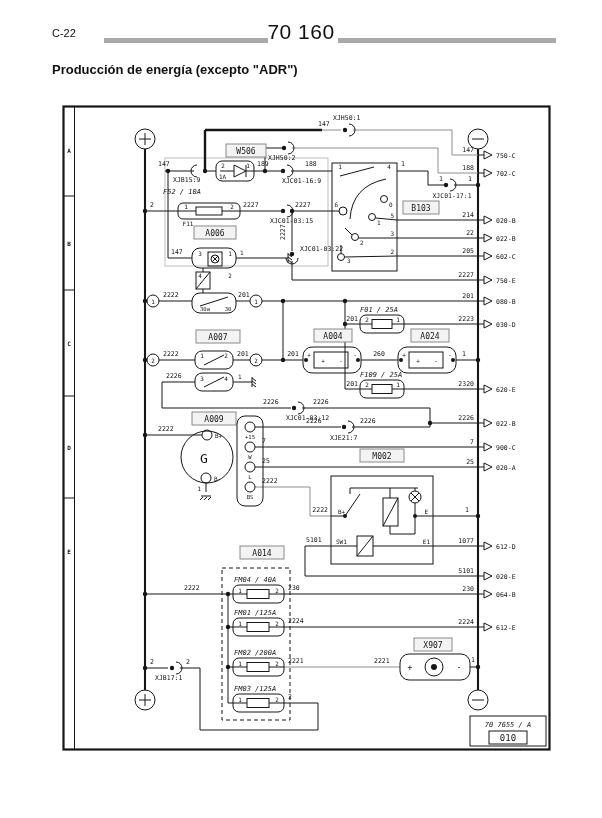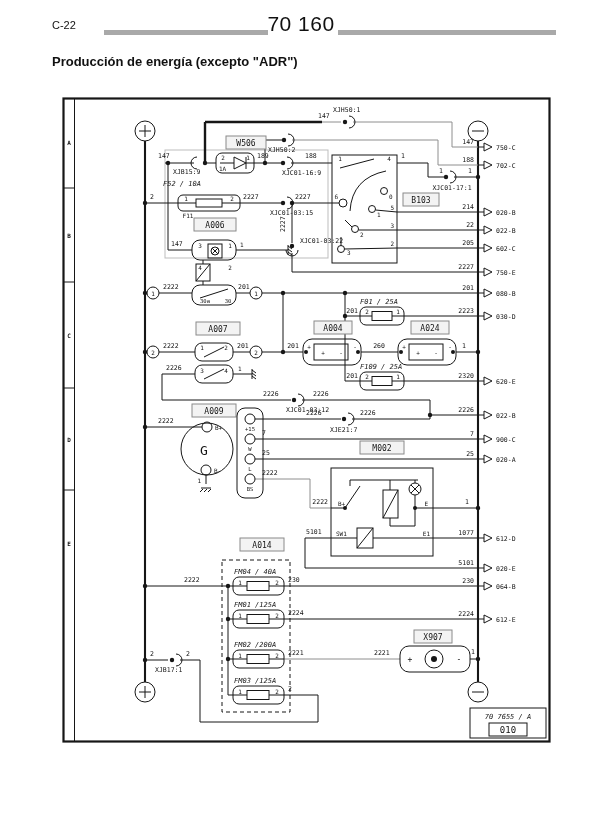"C-22" #page { margin-top: none -> 8px }
